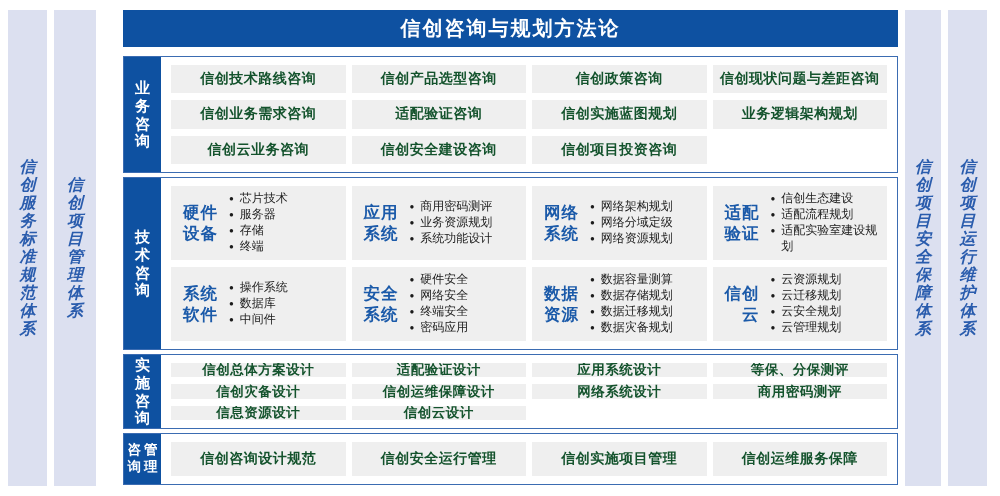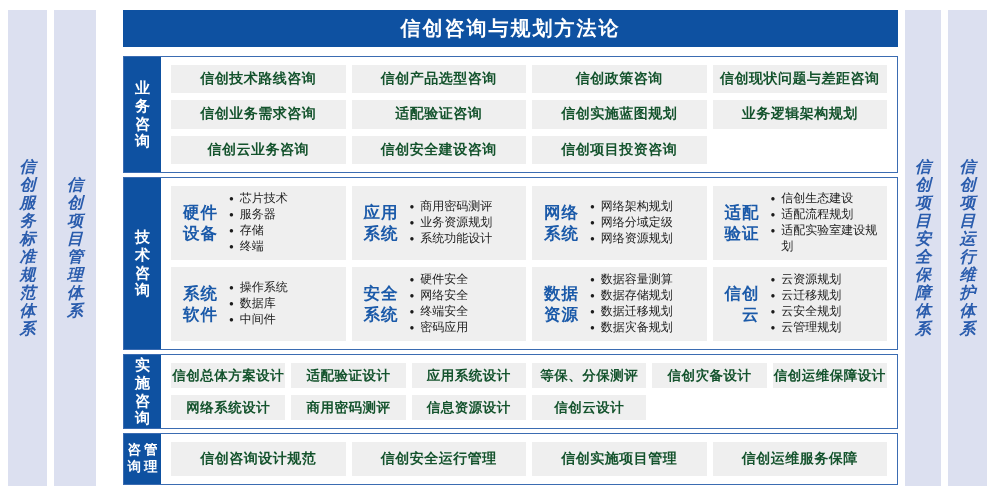"信创总体方案设计" .cols-5 { grid-template-columns: repeat(6, 1fr) -> repeat(4, 1fr) }
